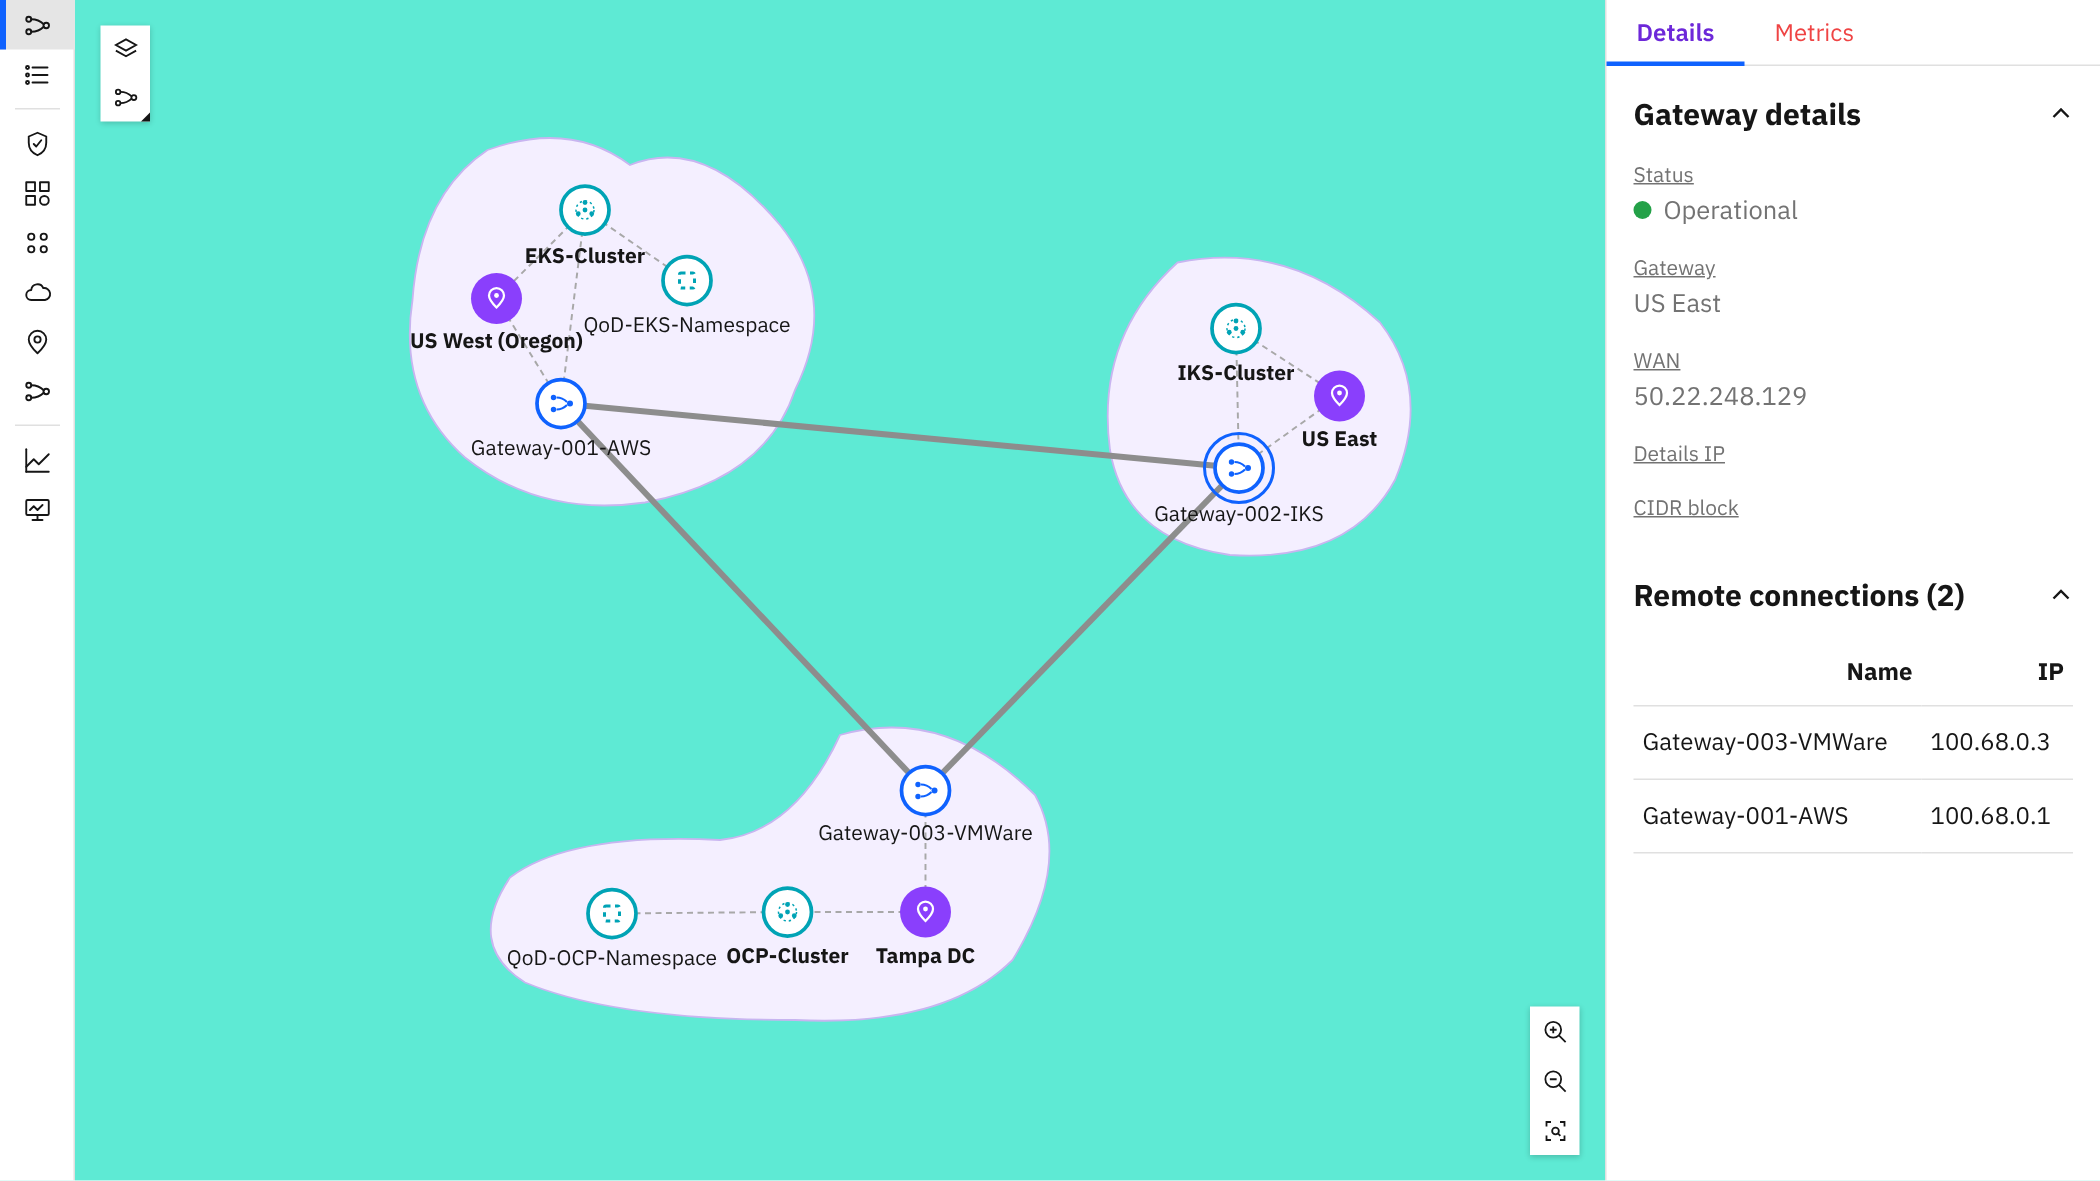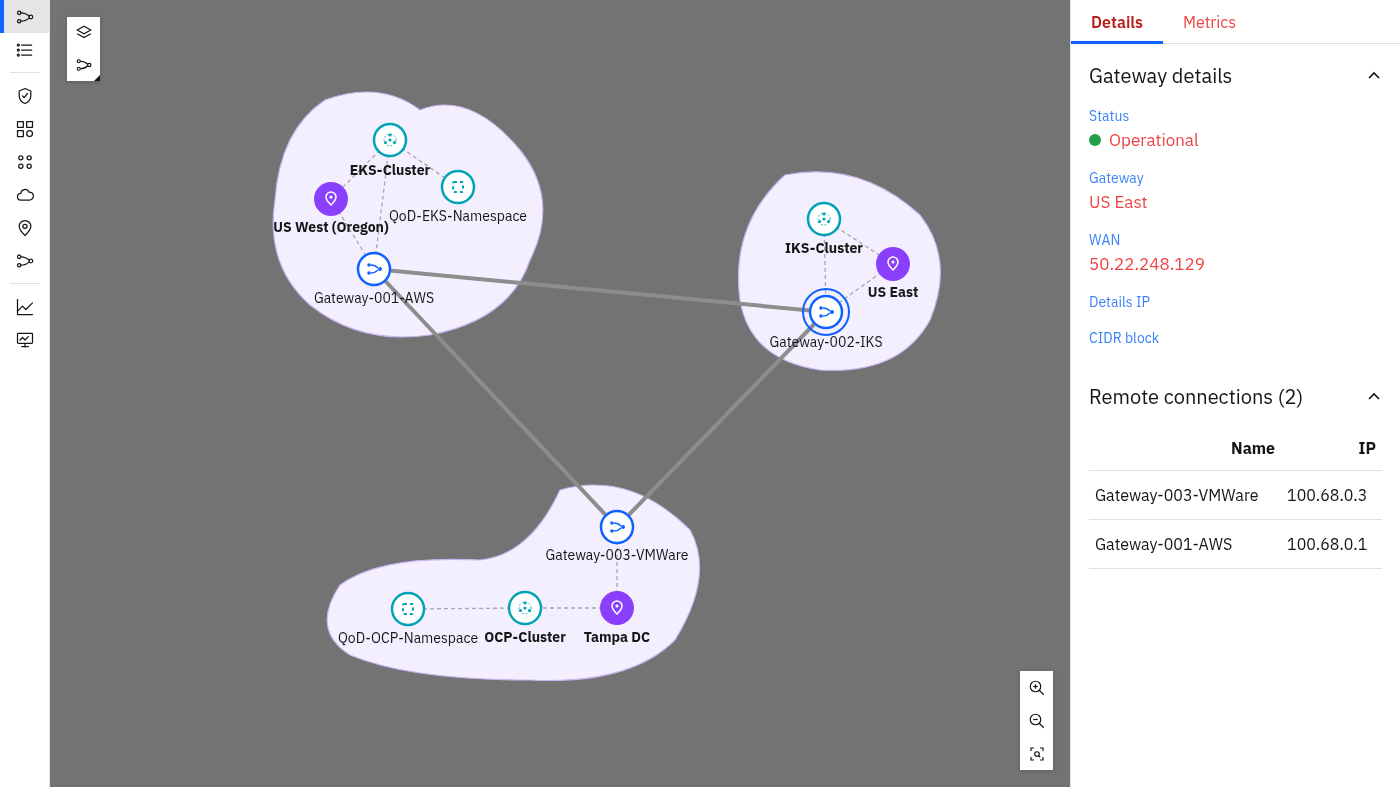"Details" .tab.active { color: #b91c1c -> #6d28d9 }
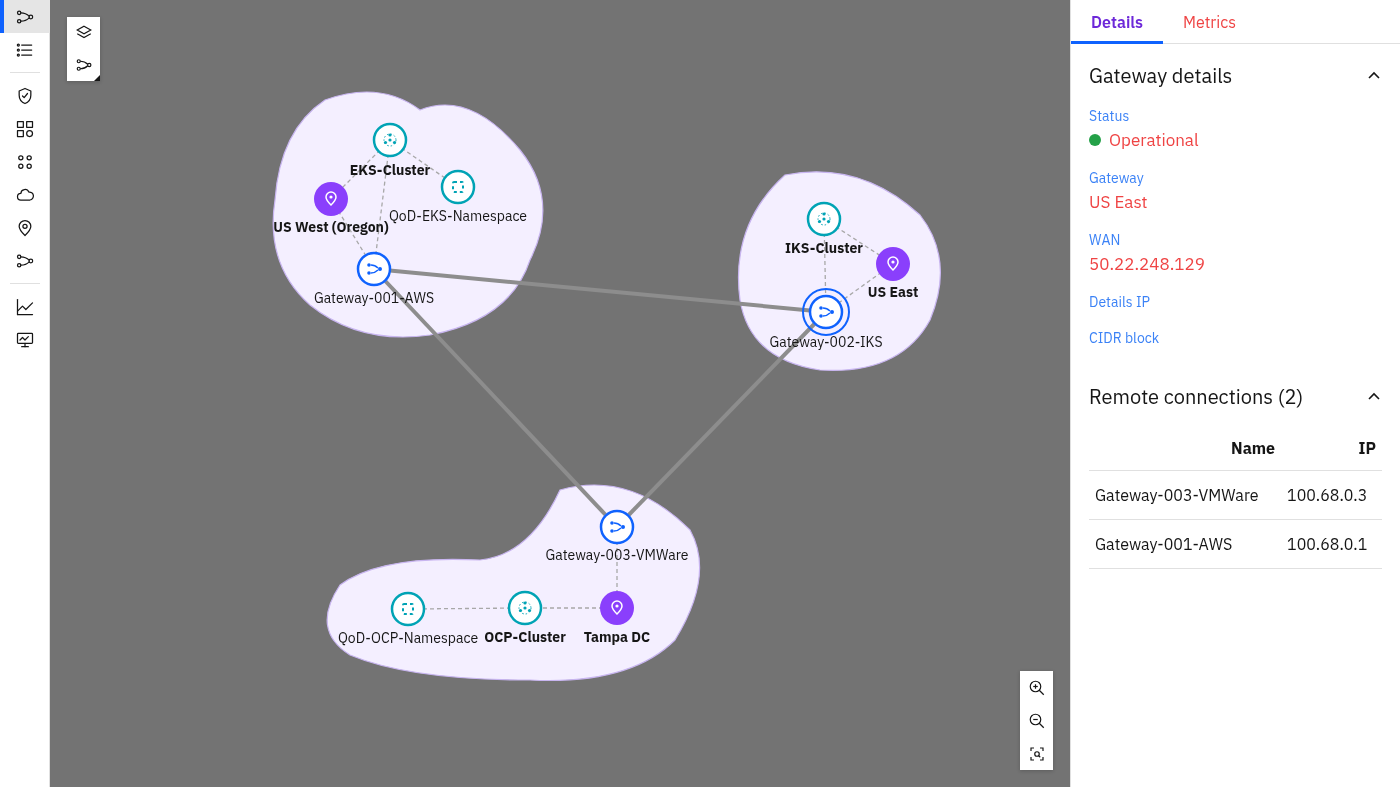"Gateway details" .section-header h2 { font-weight: 400 -> 700 }
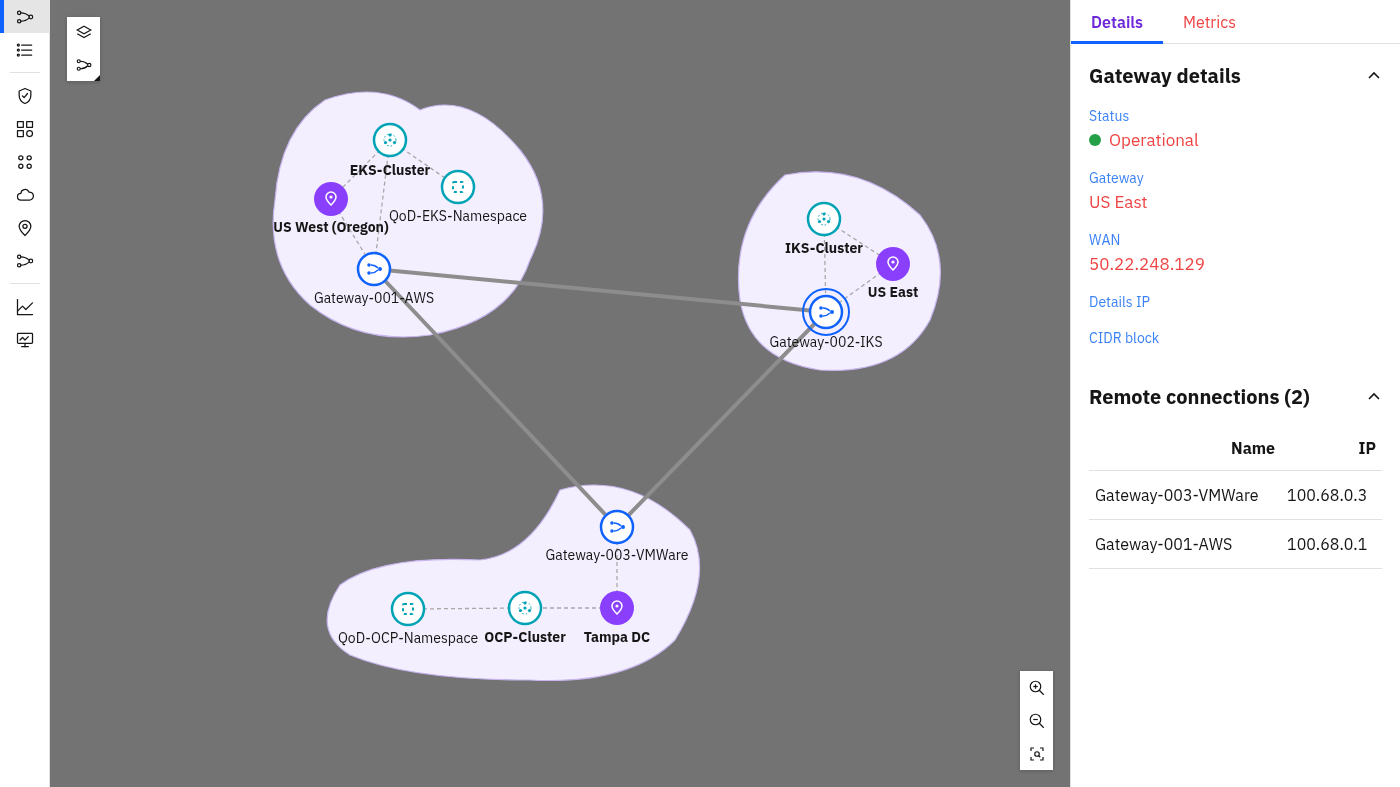"Status" .field-label { color: #3b82f6 -> #737373; text-decoration: none -> underline }
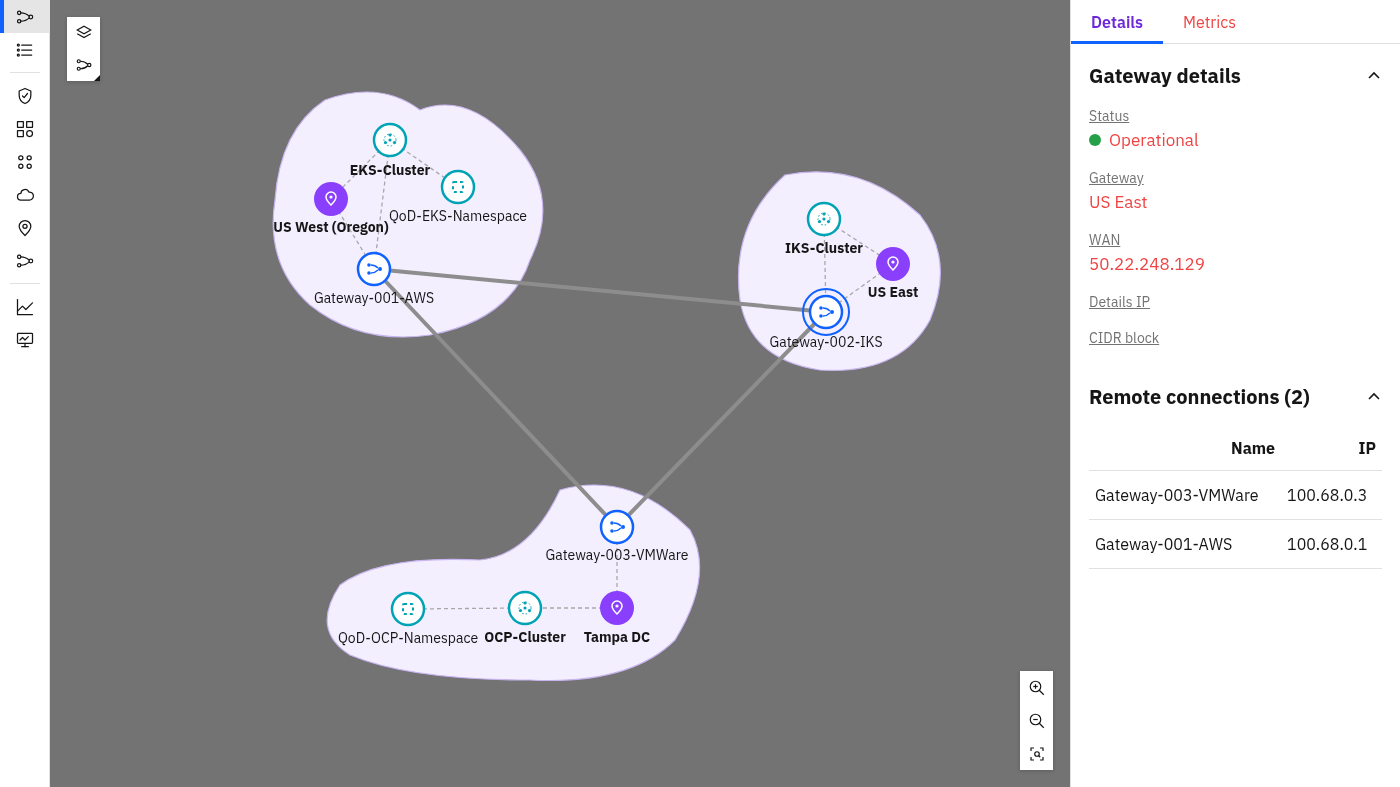"Operational" .field-value { color: #ef4444 -> #737373 }
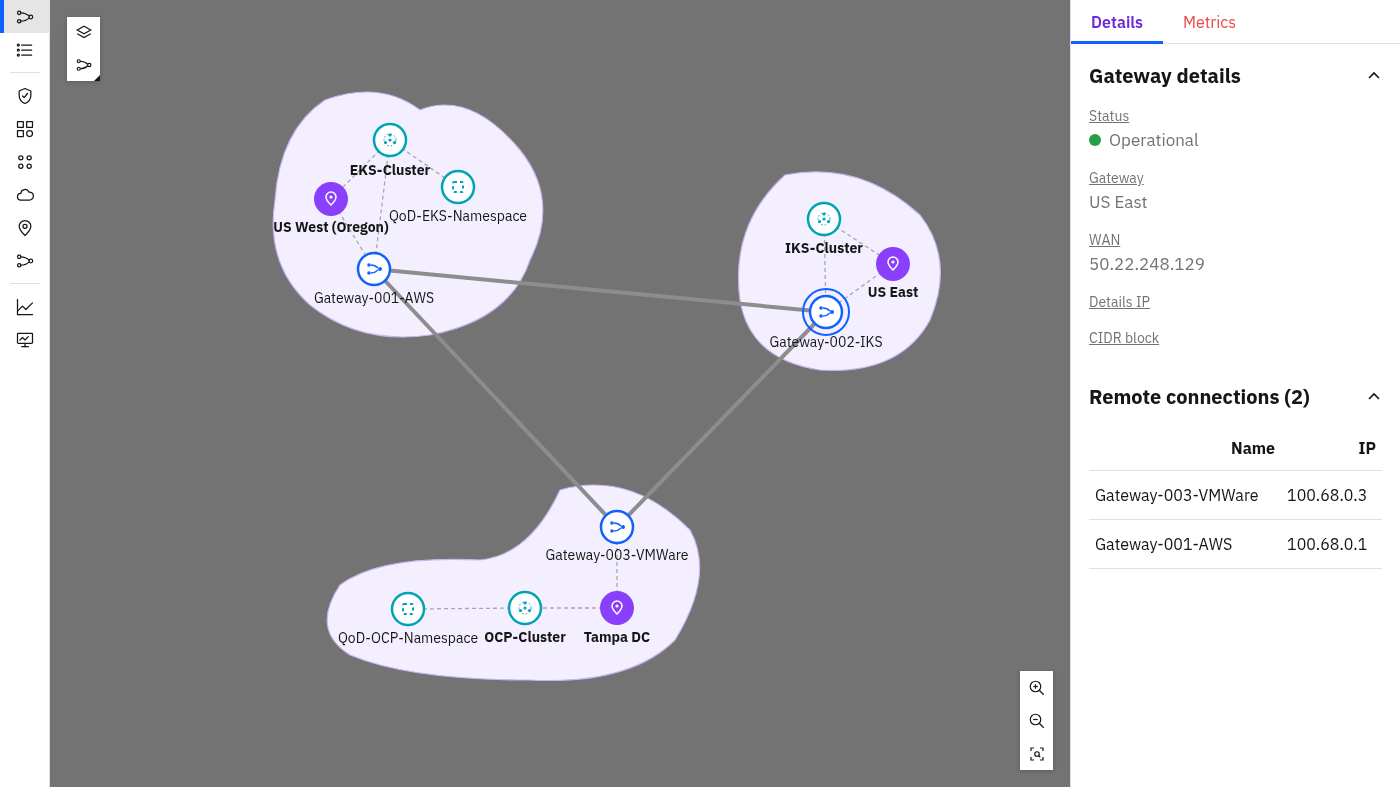"EKS-Cluster" .canvas-area { background: #737373 -> #5eead4 }
